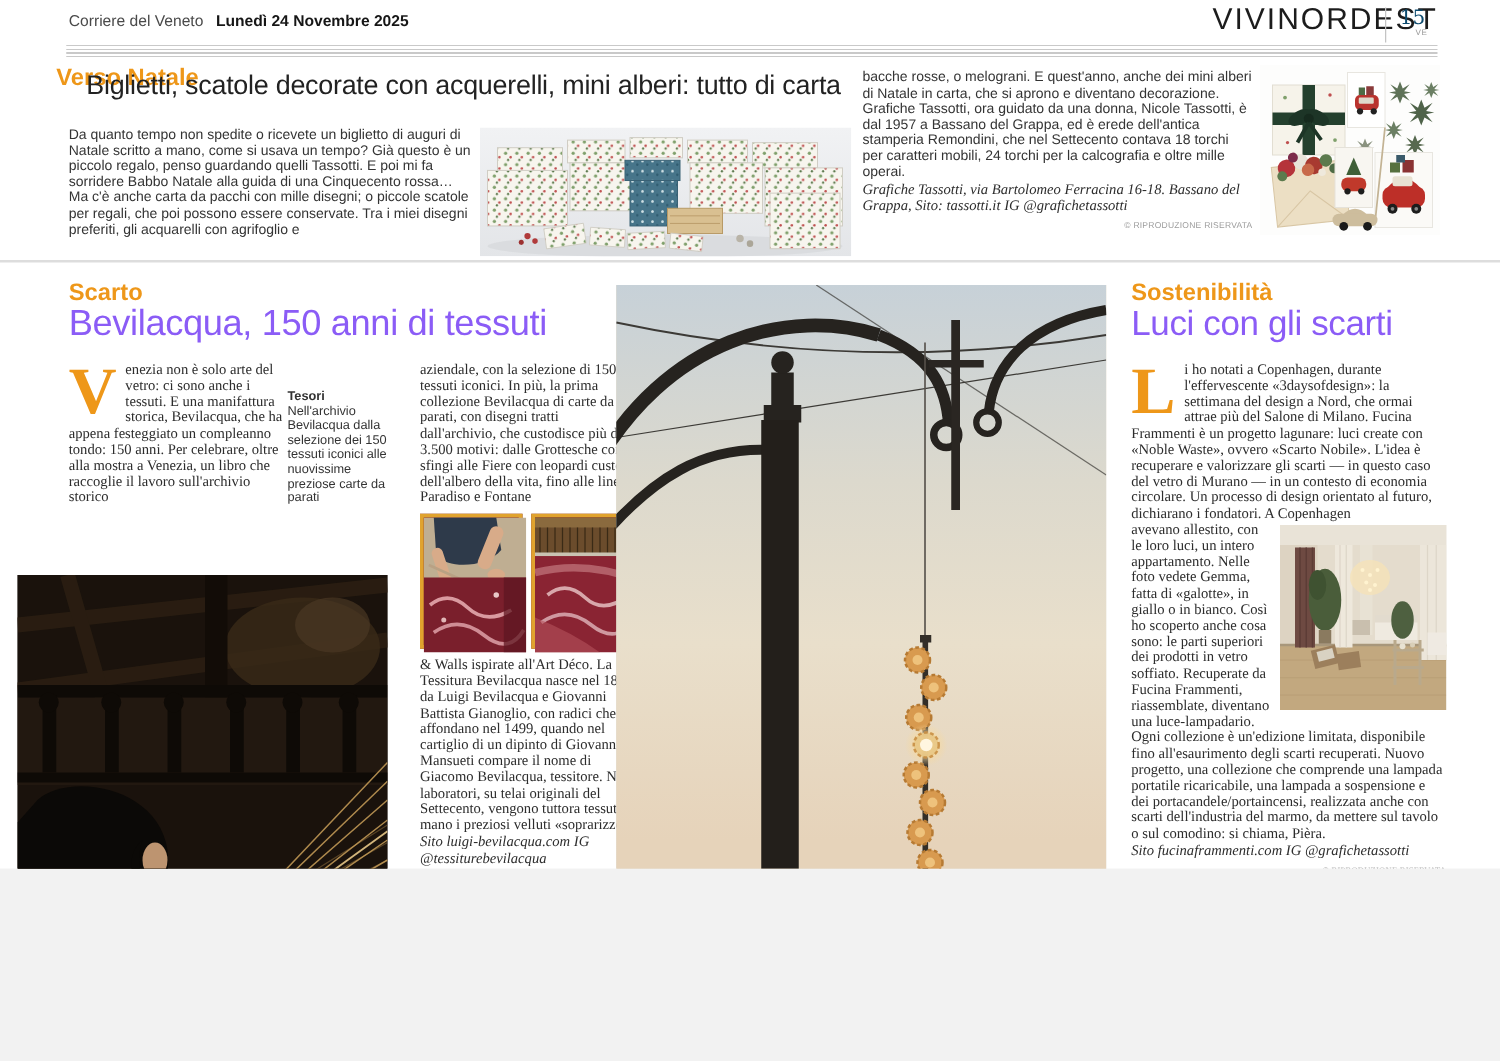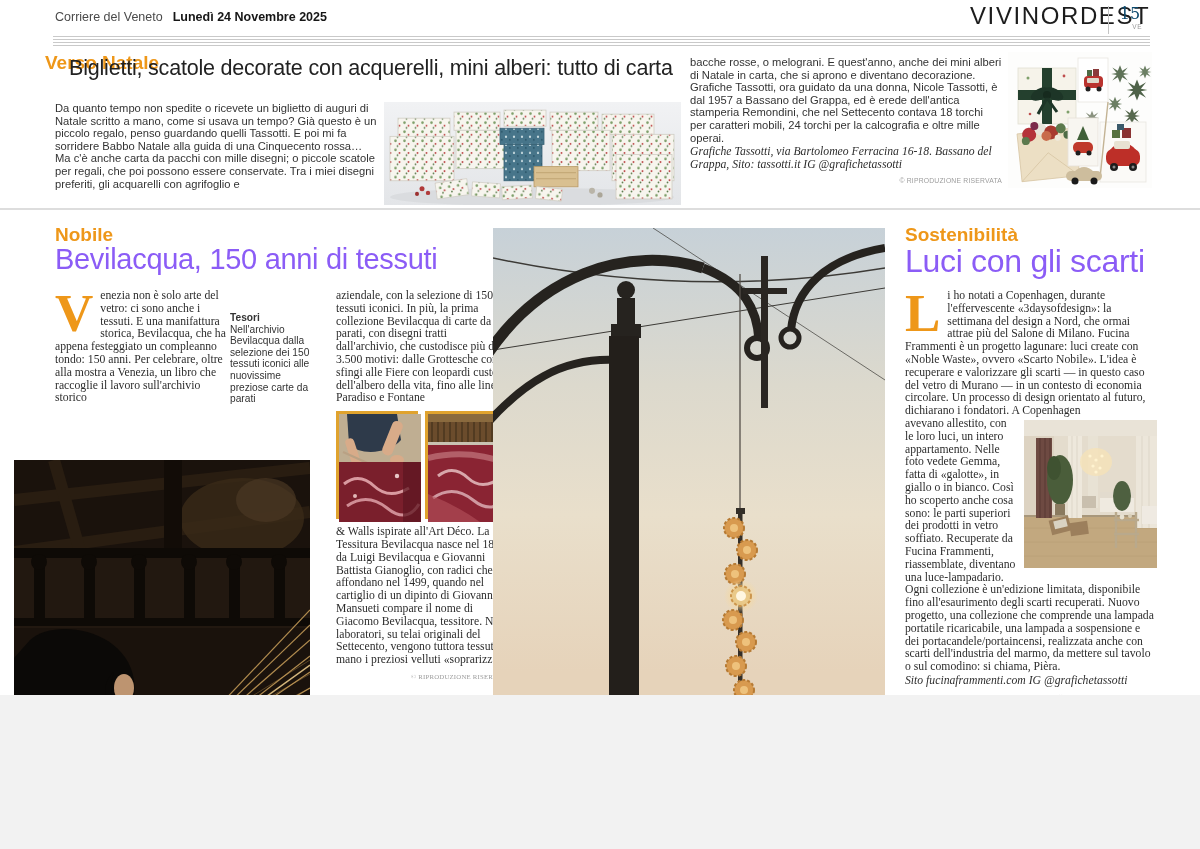"Nobile" div.abs { text: Nobile -> Scarto }
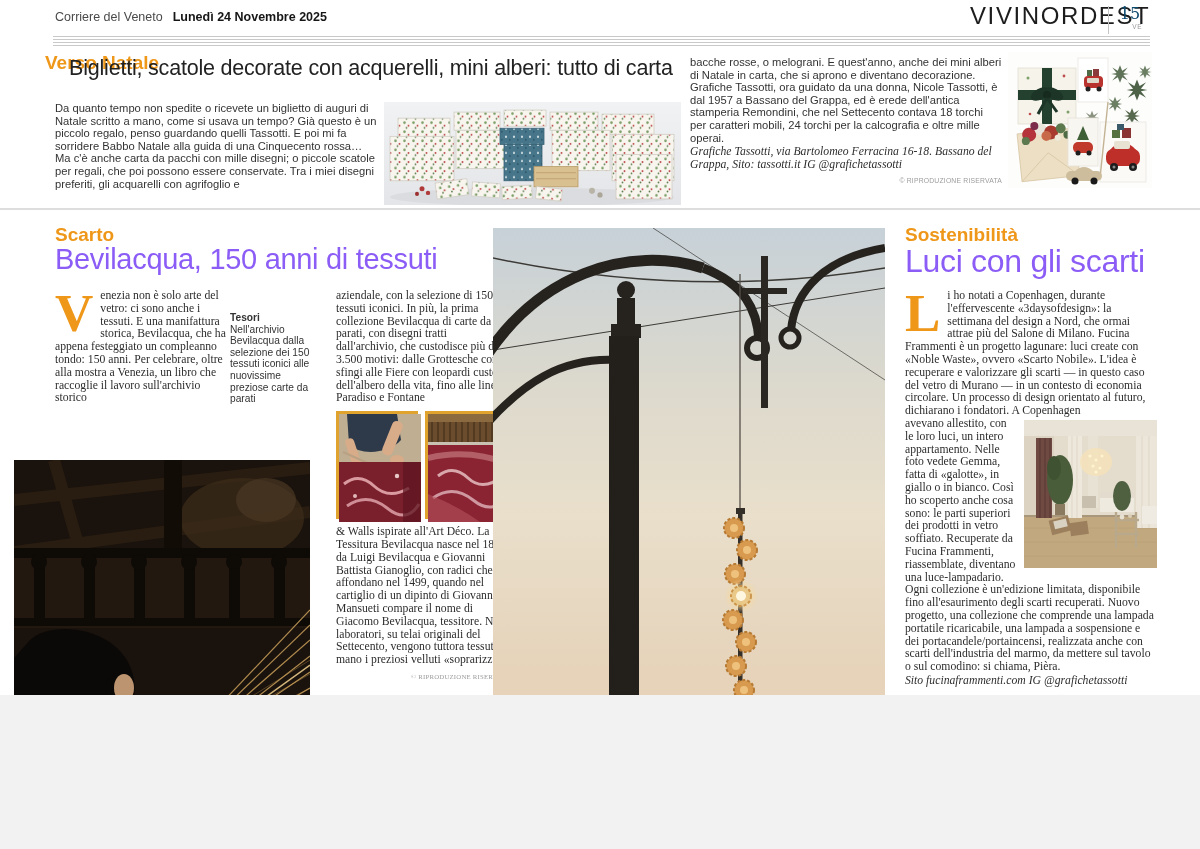"Luci con gli scarti" #so-headline { font-size: 32px -> 28px }
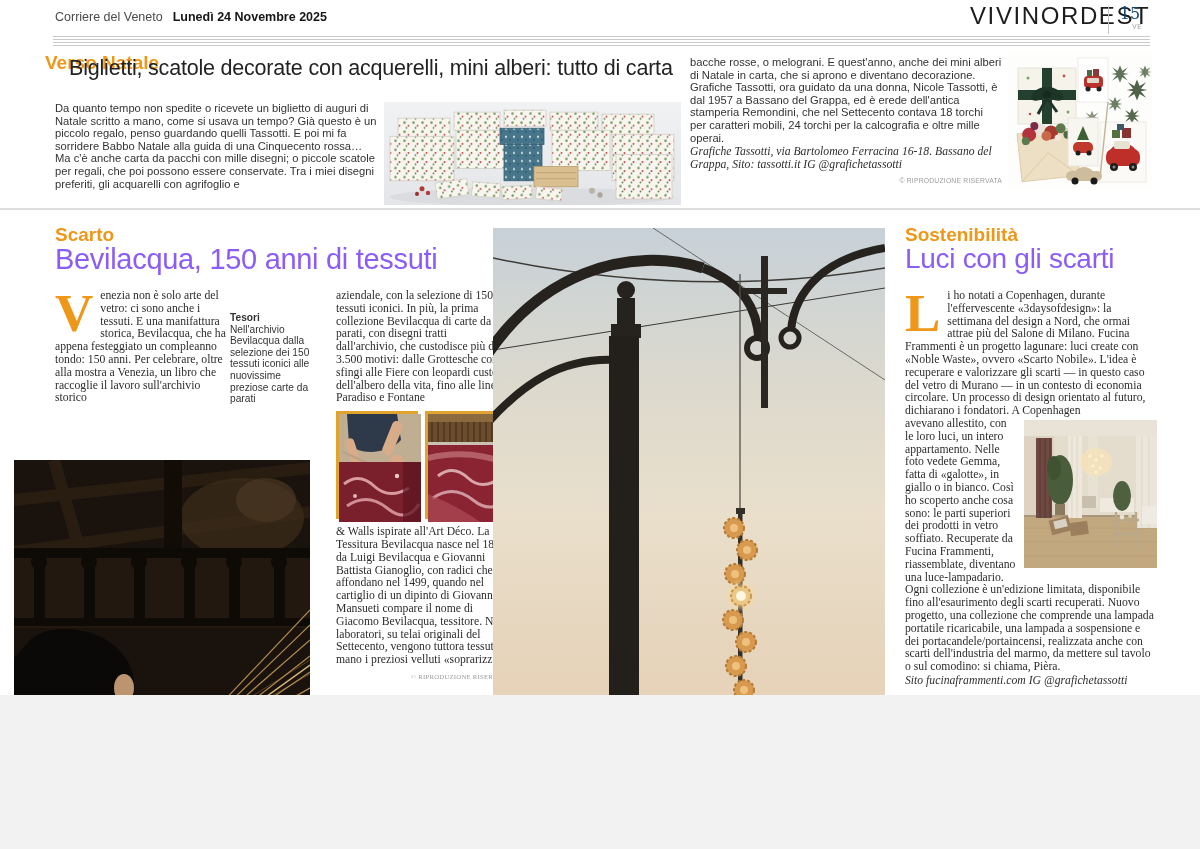"Sito luigi-bevilacqua.com IG" p.contact { html: none -> <p>Sito luigi-bevilacqua.com IG @tessiturebevilacqua</p> }
